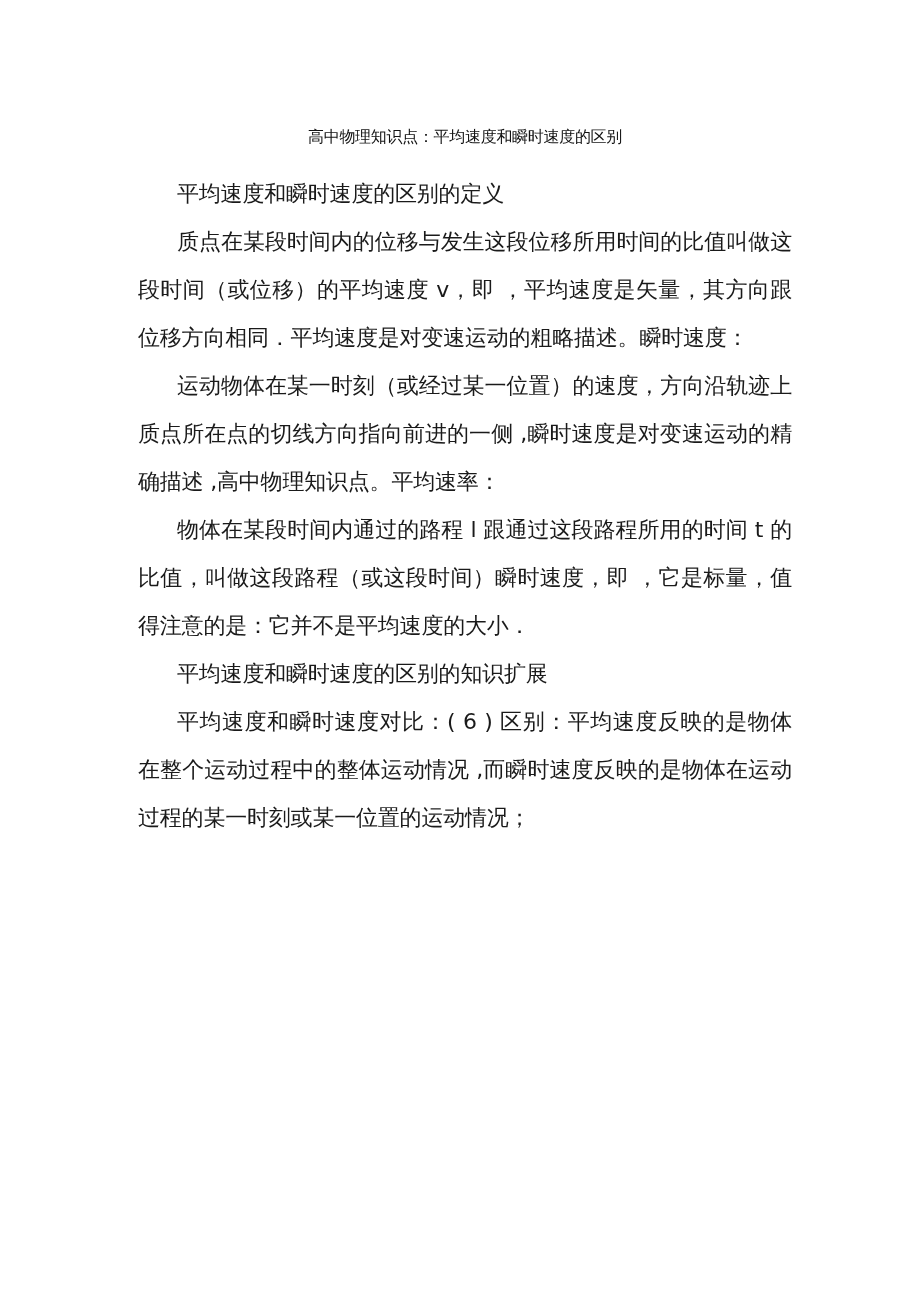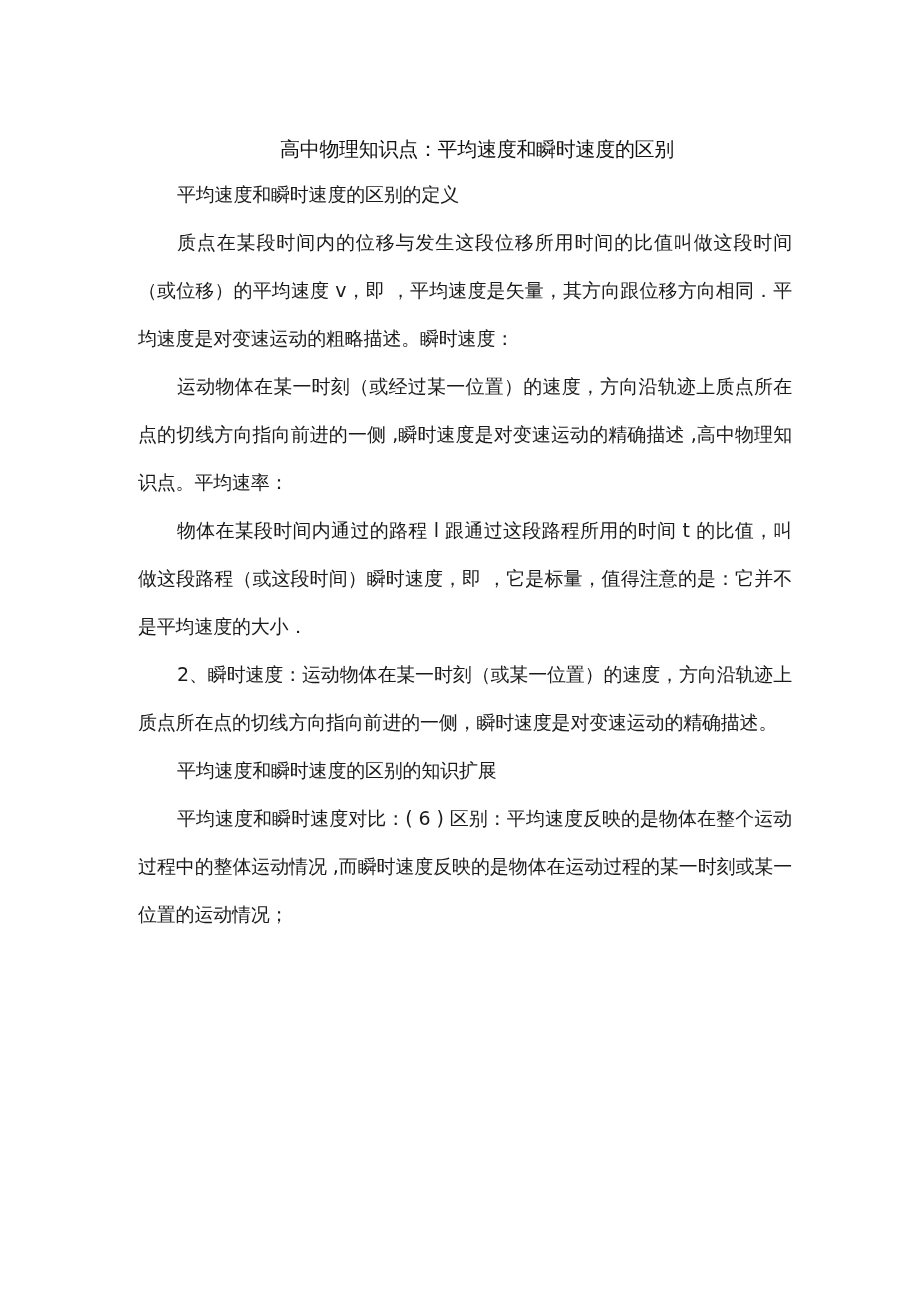"高中物理知识点：平均速度和瞬时速度的区别" .doc-title { font-size: 20px -> 16px; margin: 12px -> 0 }
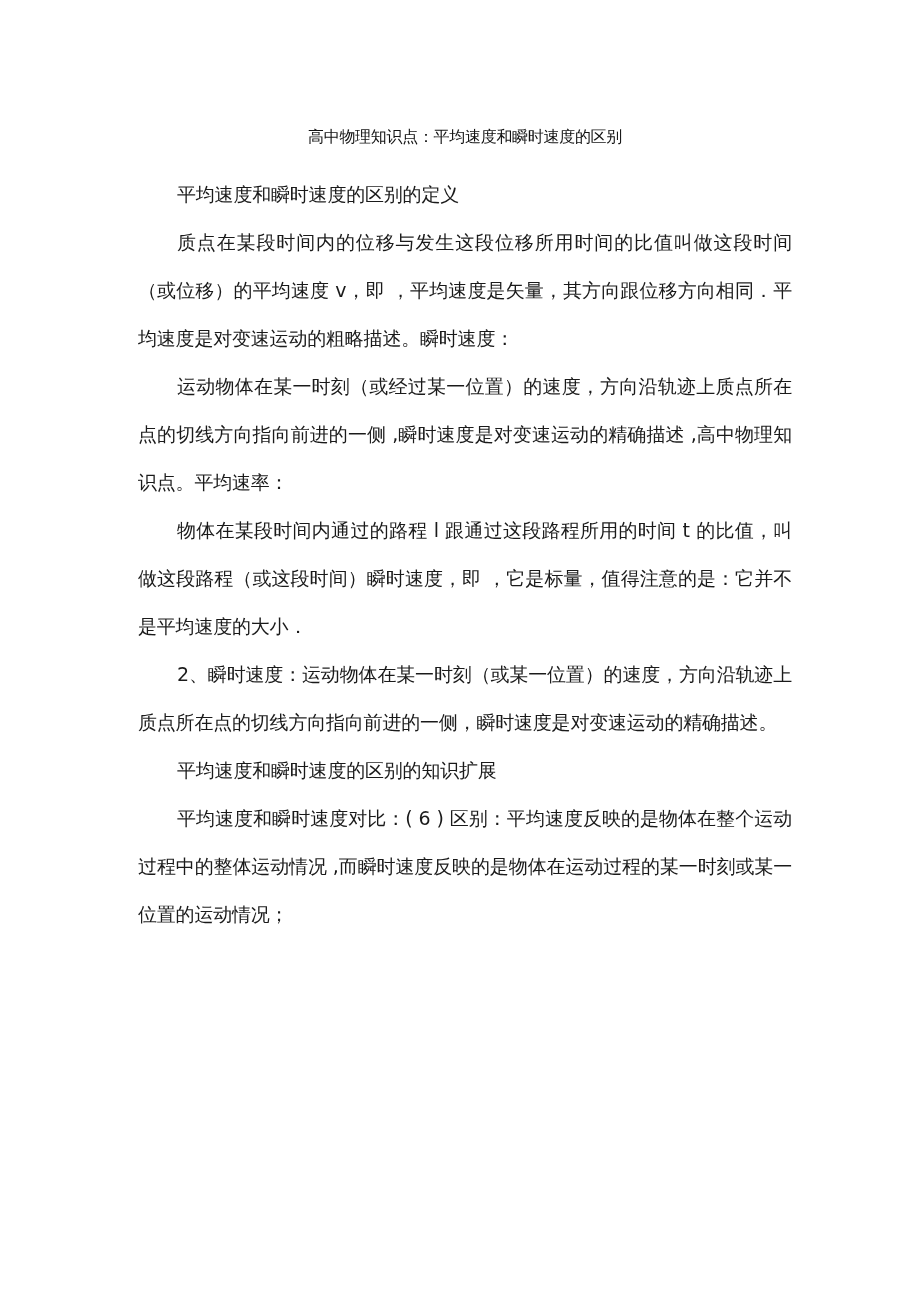"平均速度和瞬时速度的区别的定义" .para { font-size: 19px -> 22px }
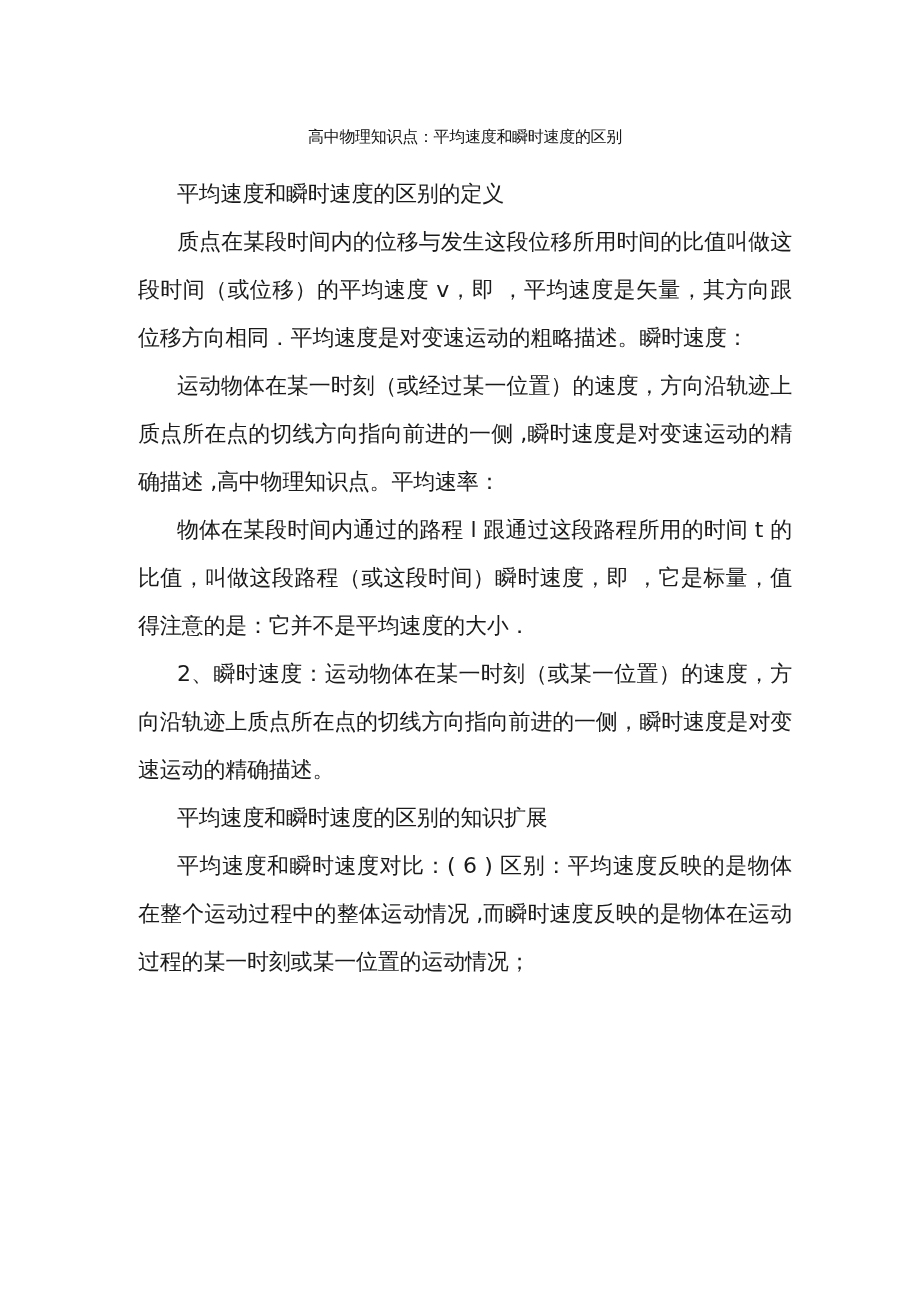"2、瞬时速度：运动物体在某一时刻（或某一位置）的速度，方向沿轨迹上质点所在点的切" p.para { html: <p>2、瞬时速度：运动物体在某一时刻（或某一位置）的速度，方向沿轨迹上质点所在点的切线方向指向前进的一侧，瞬时速度是对变速运动的精确描述。</p> -> none }
